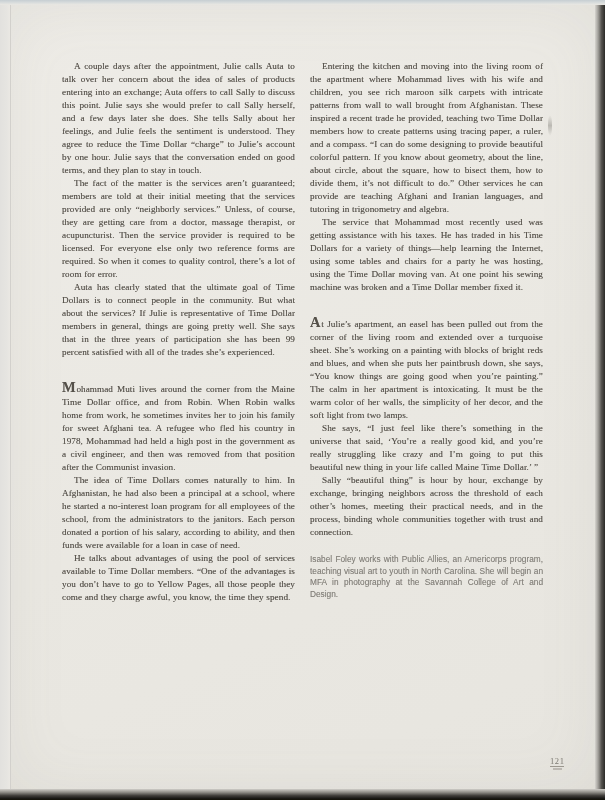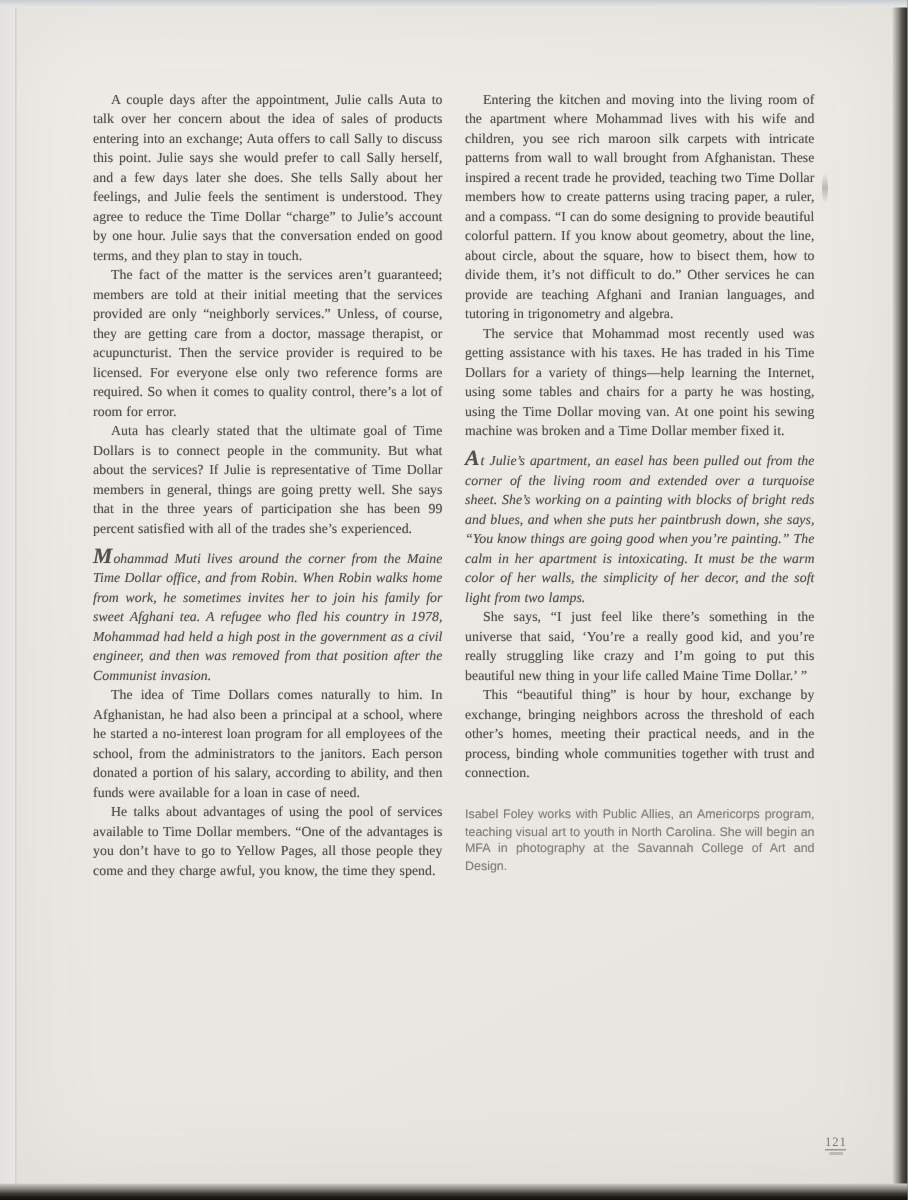"At Julie’s apartment, an easel" .section { font-style: italic -> none; margin-top: 7px -> 24px }
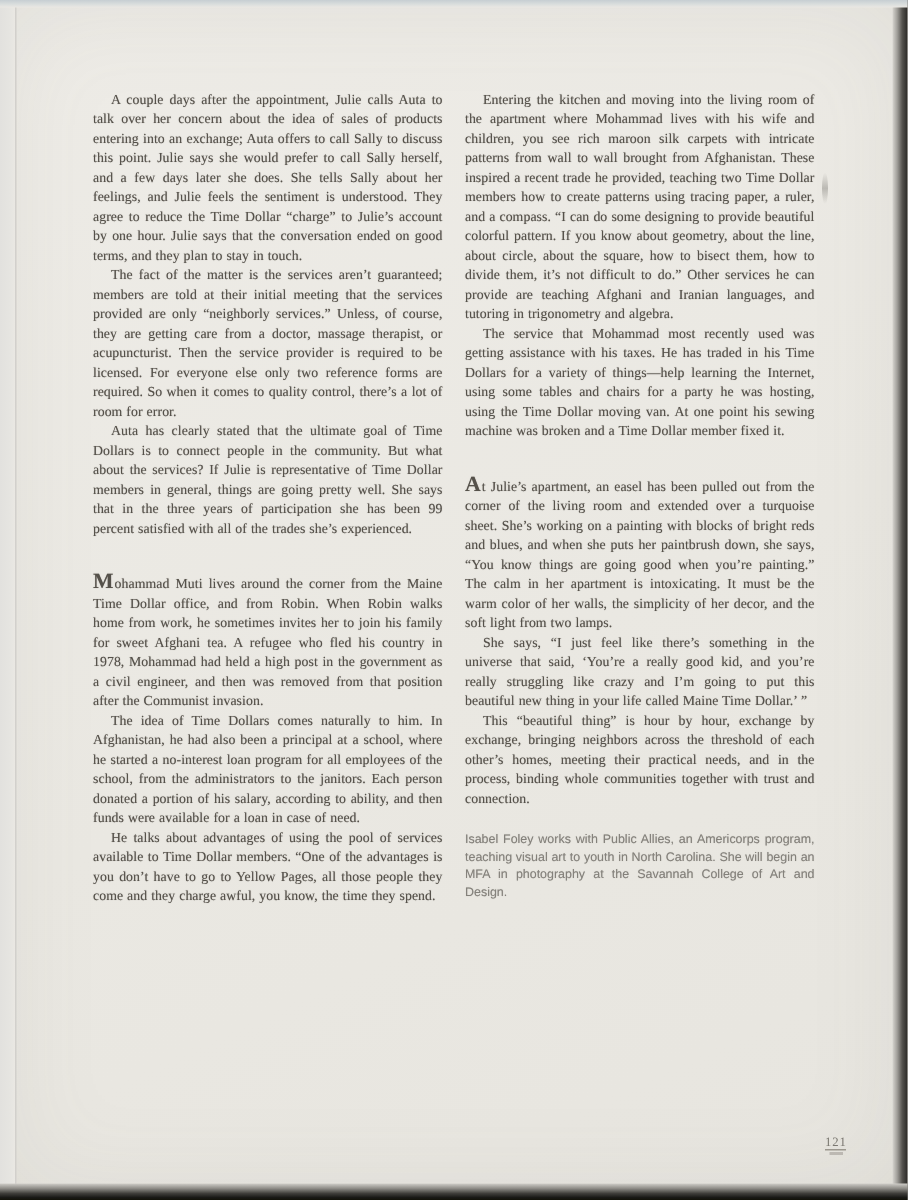"This “beautiful thing” is hour" p.para { text: This -> Sally }
